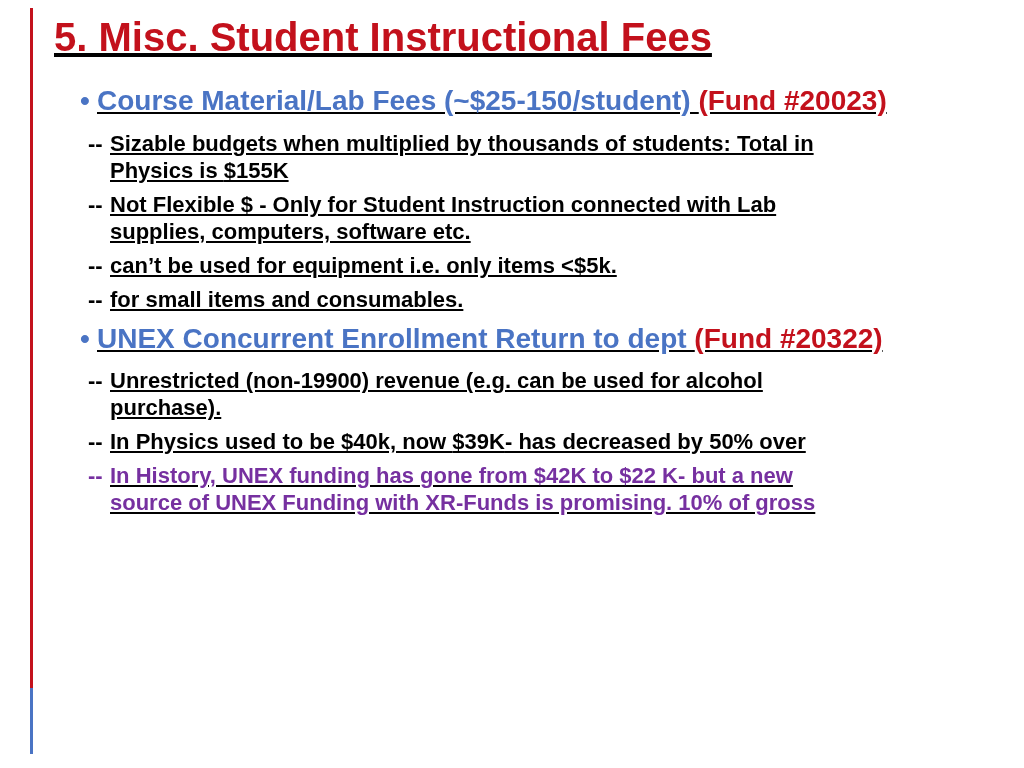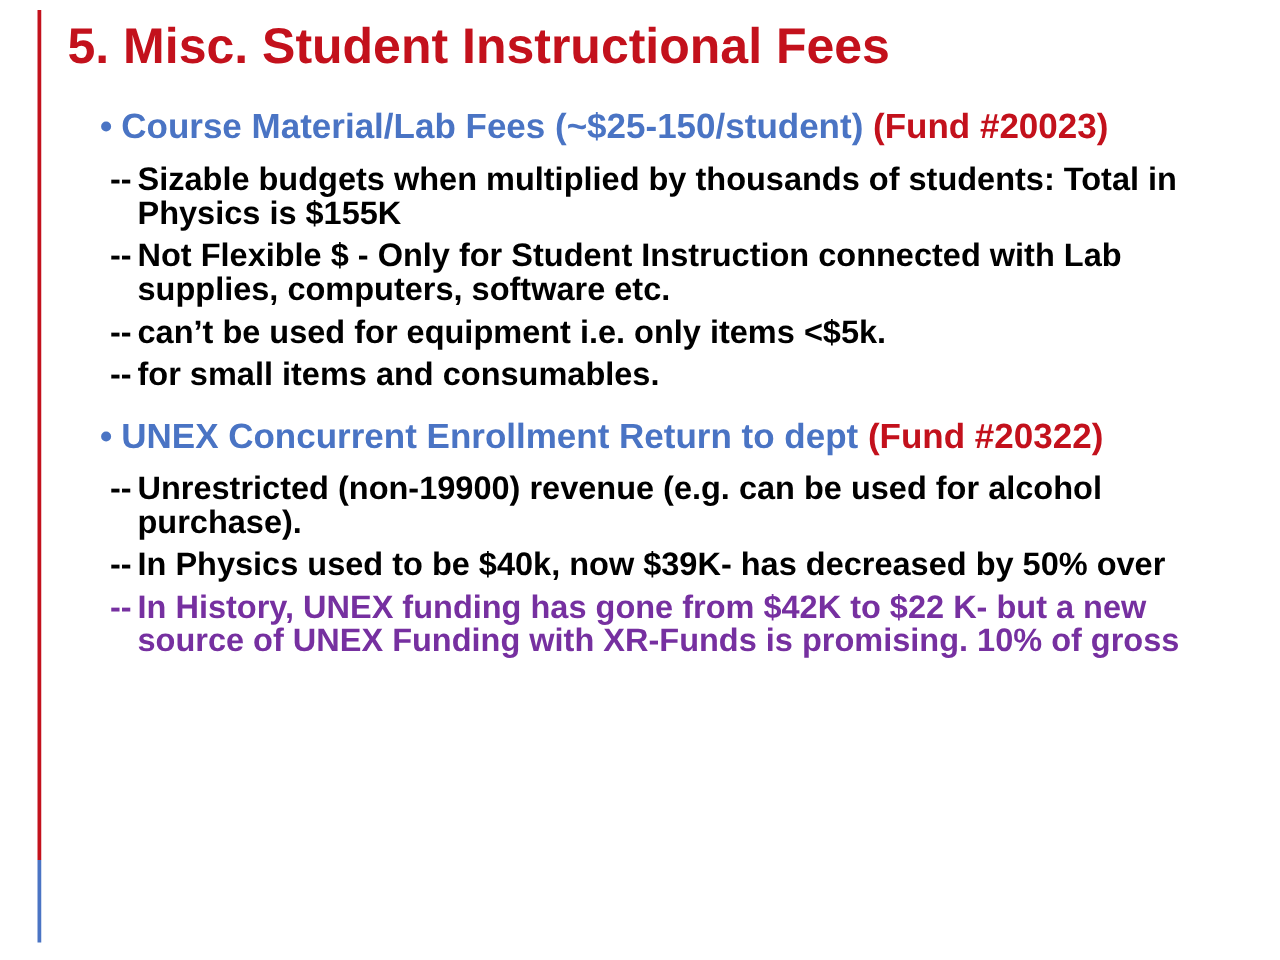"5. Misc. Student Instructional Fees" .slide { text-decoration: none -> underline }
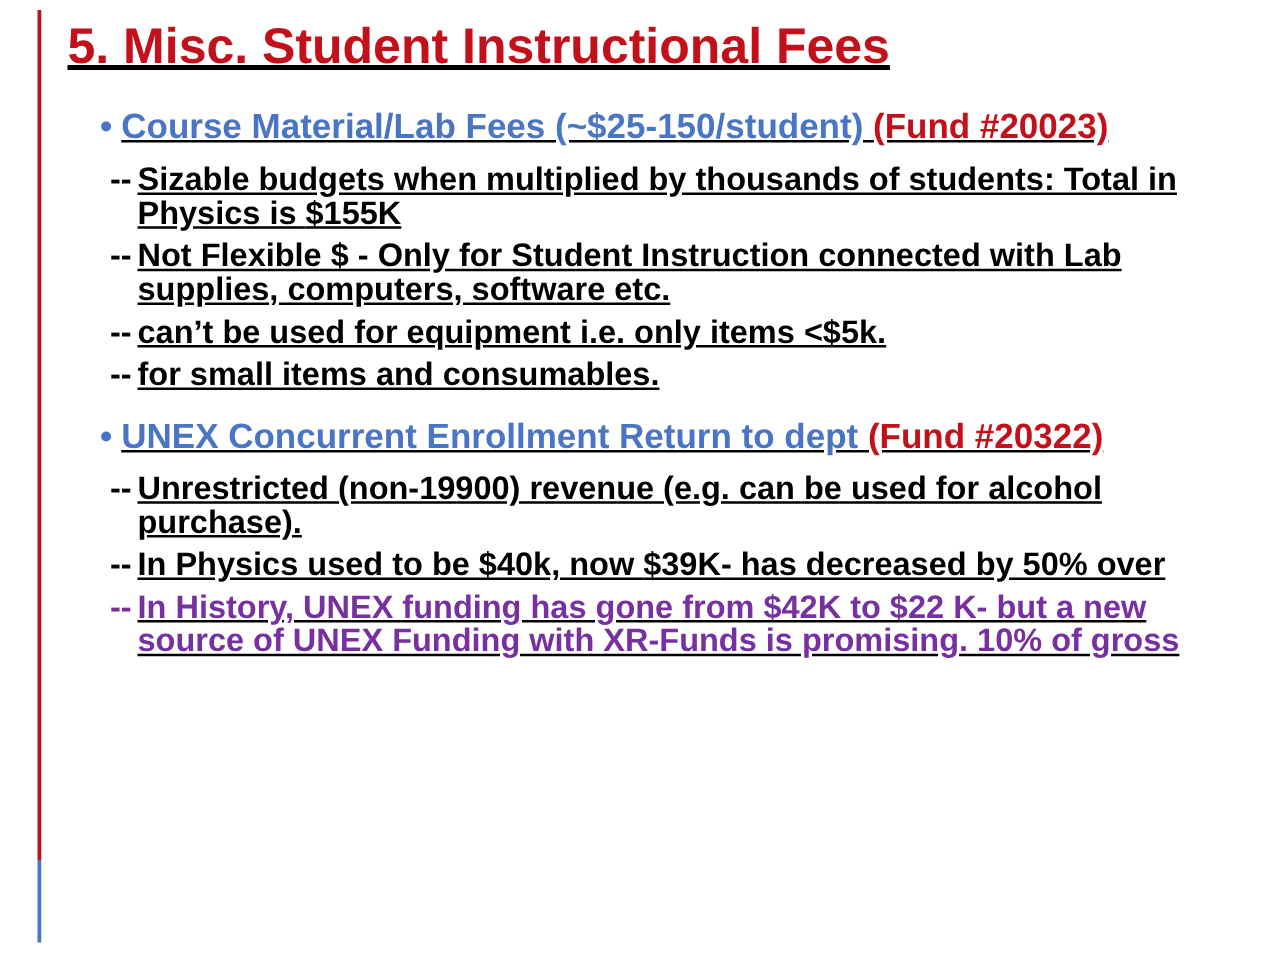"-- Sizable budgets when multiplied" .sub { font-size: 26px -> 22px }
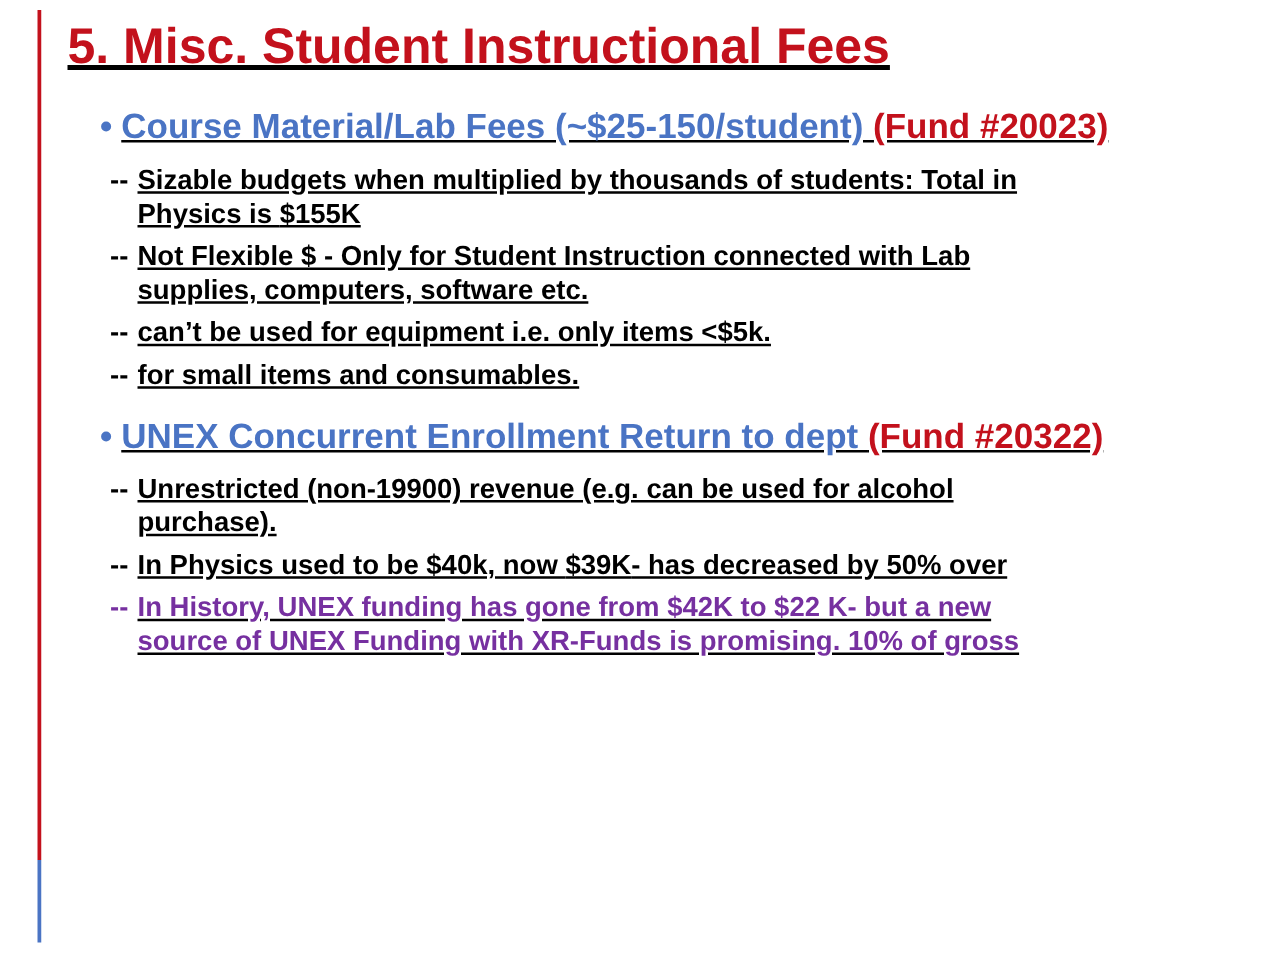"• UNEX Concurrent Enrollment Return" .l1.second { margin-top: 19px -> 9px }
